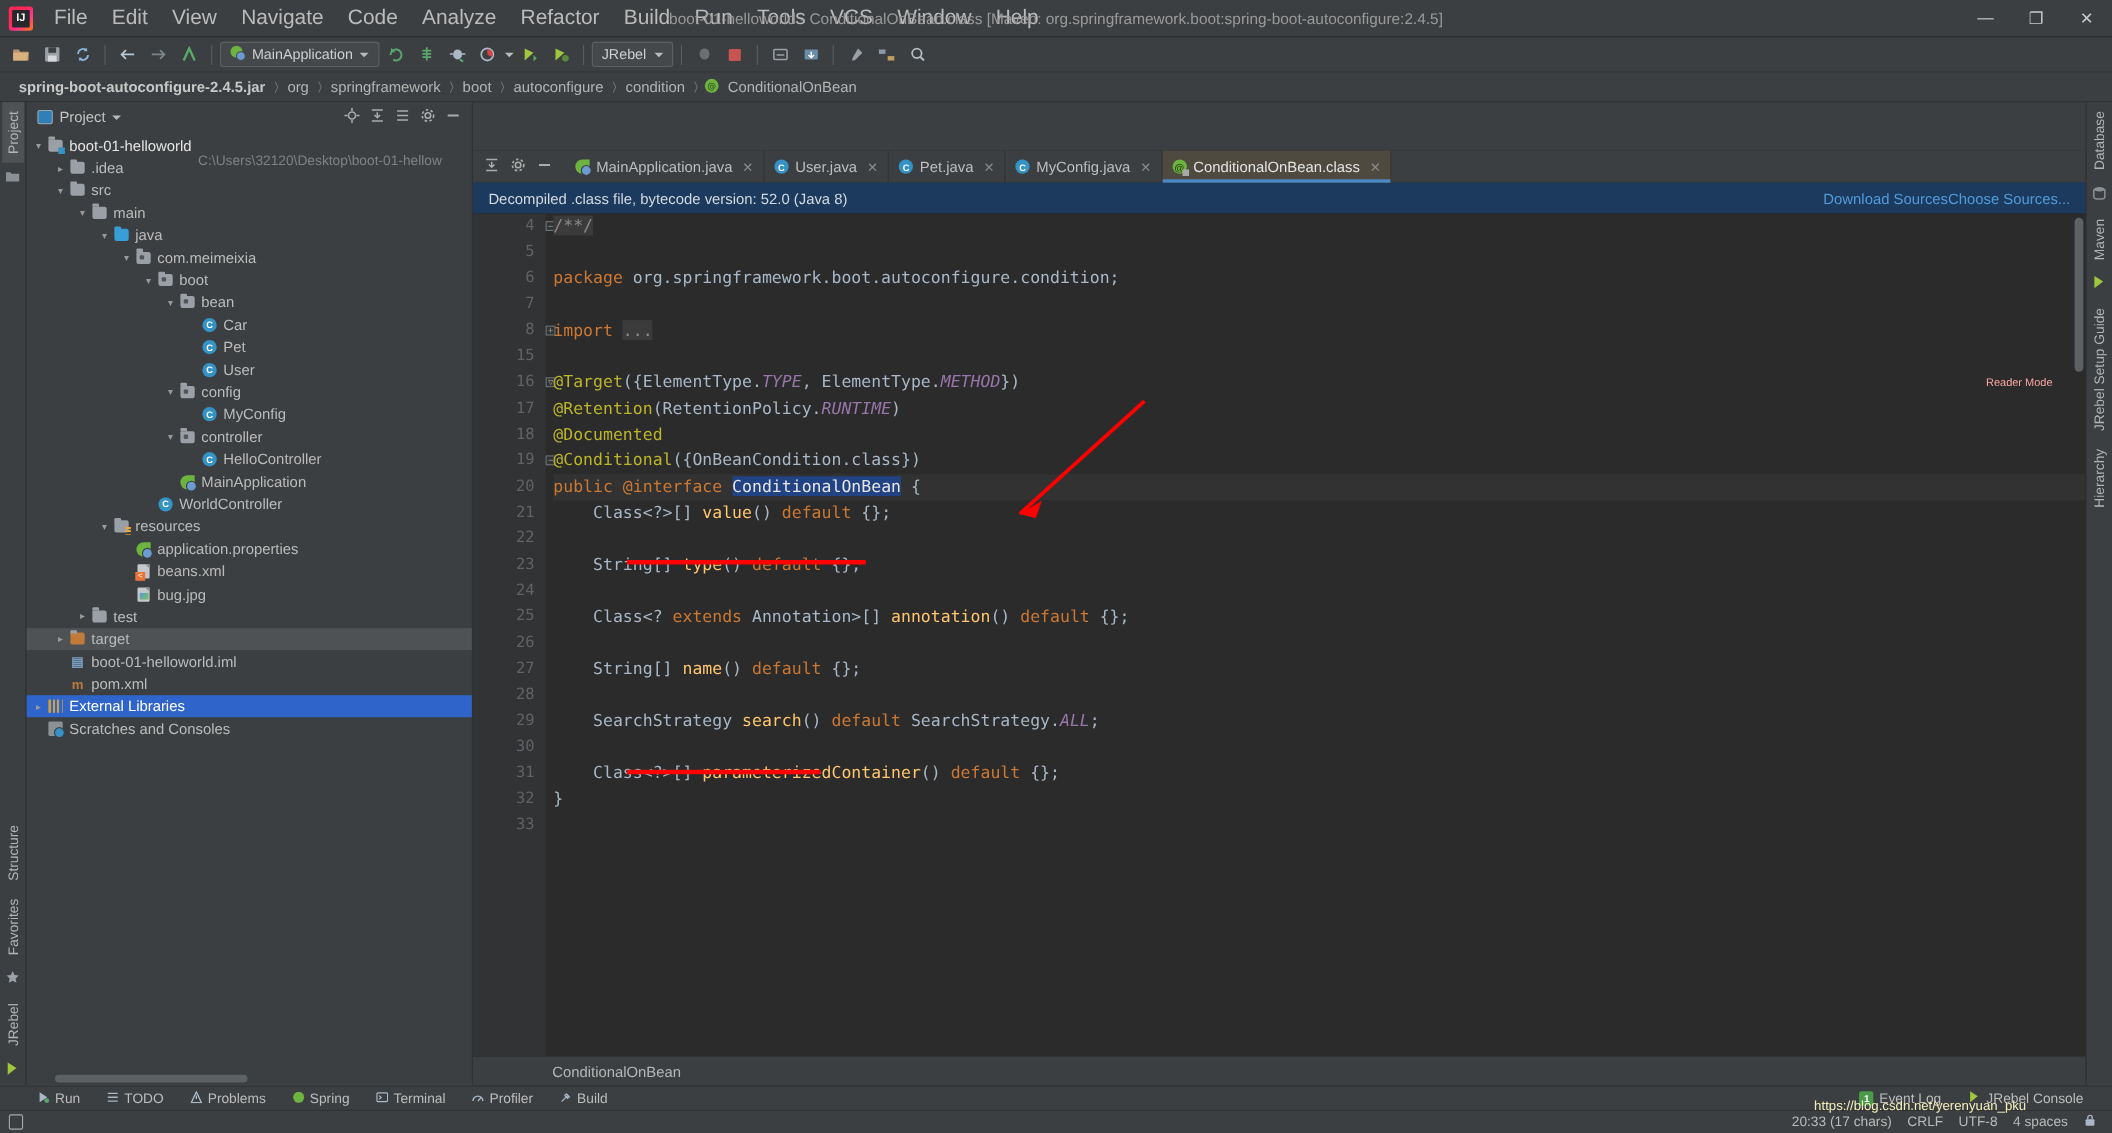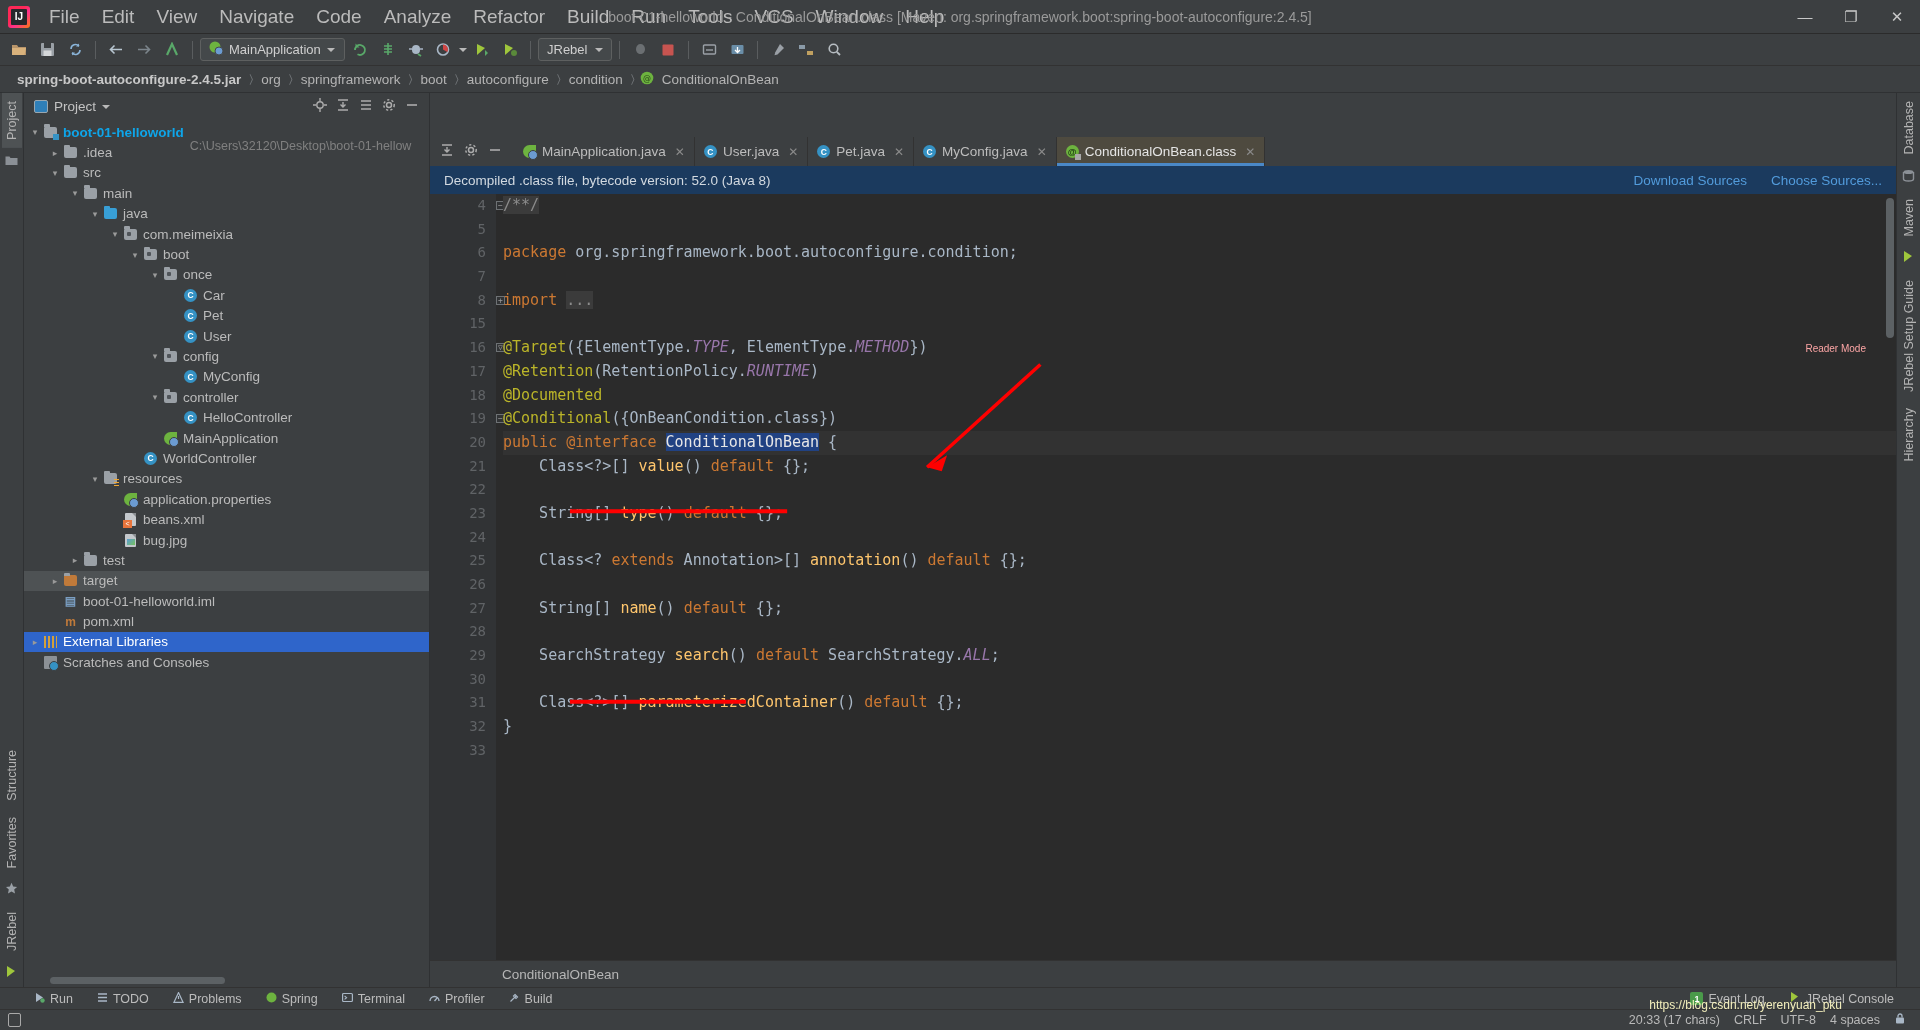"boot-01-helloworld" .node-label.bold { color: #0ea5e9 -> #e5e5e5; font-weight: bold -> normal }
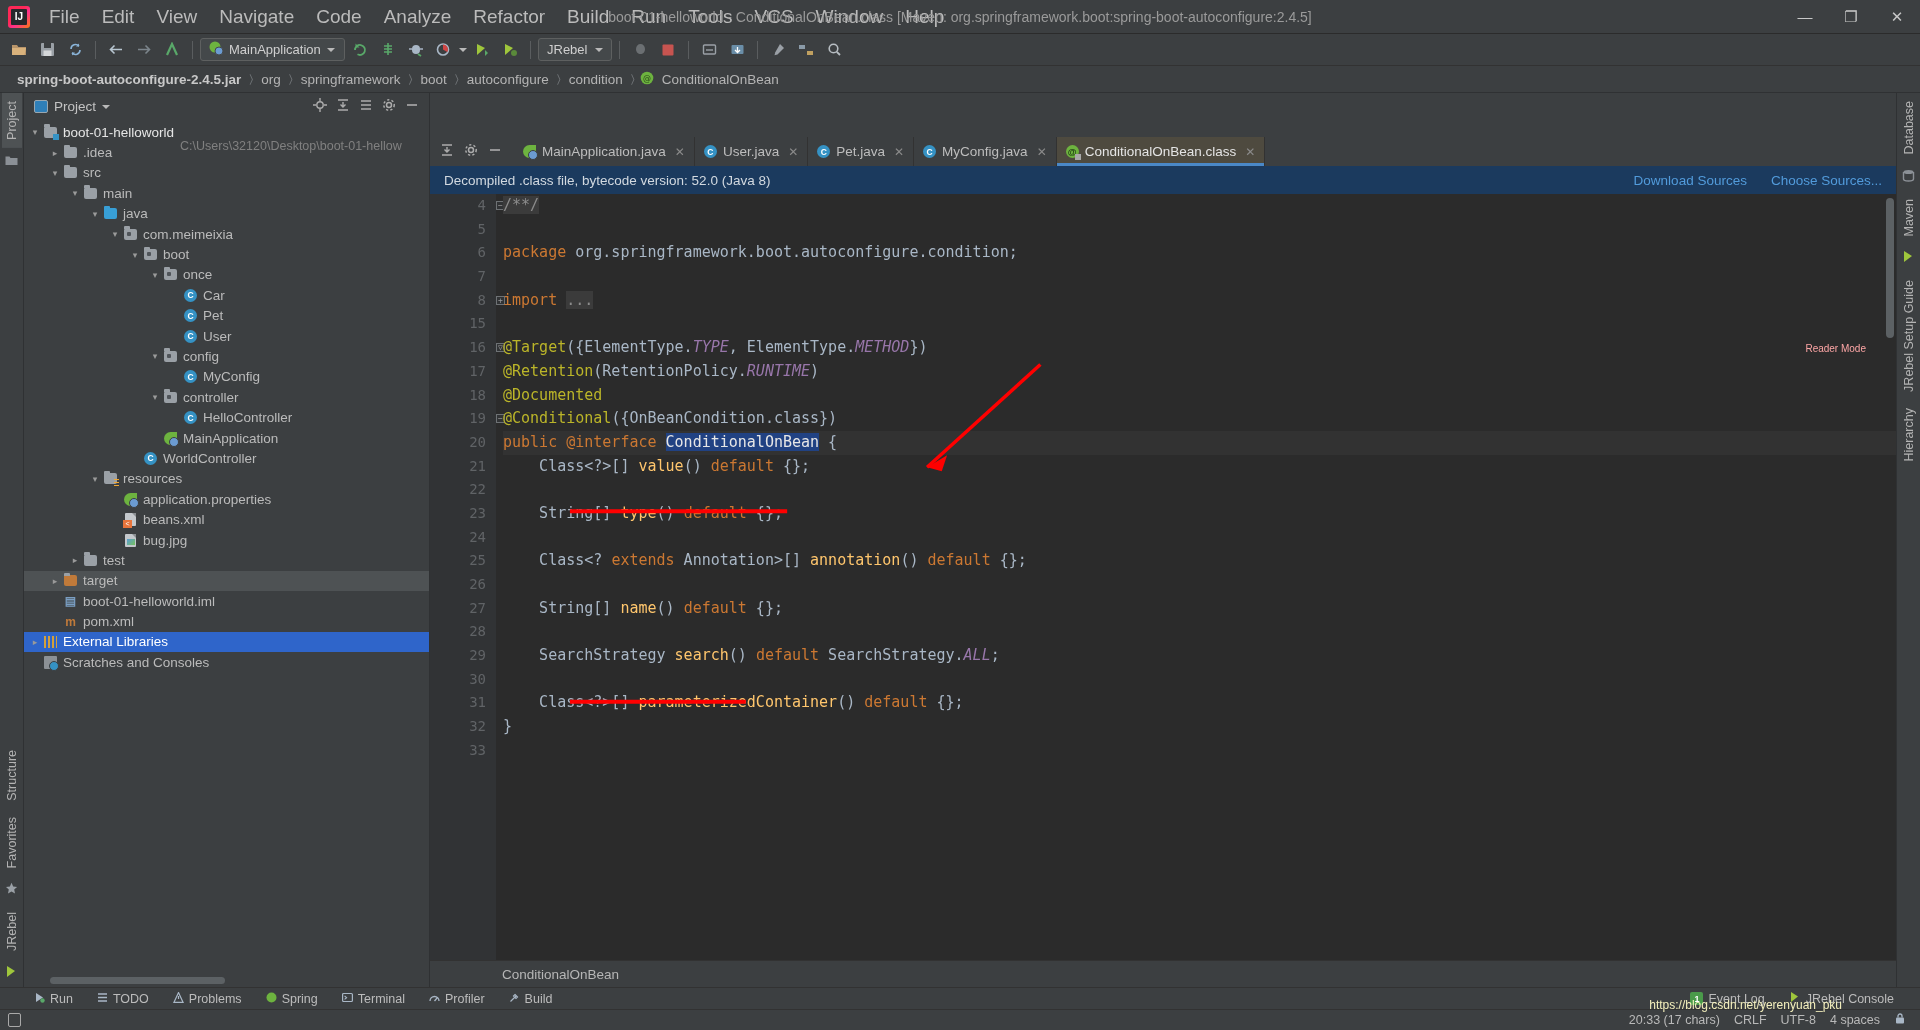"Download Sources" .notice-links { gap: 24px -> none }
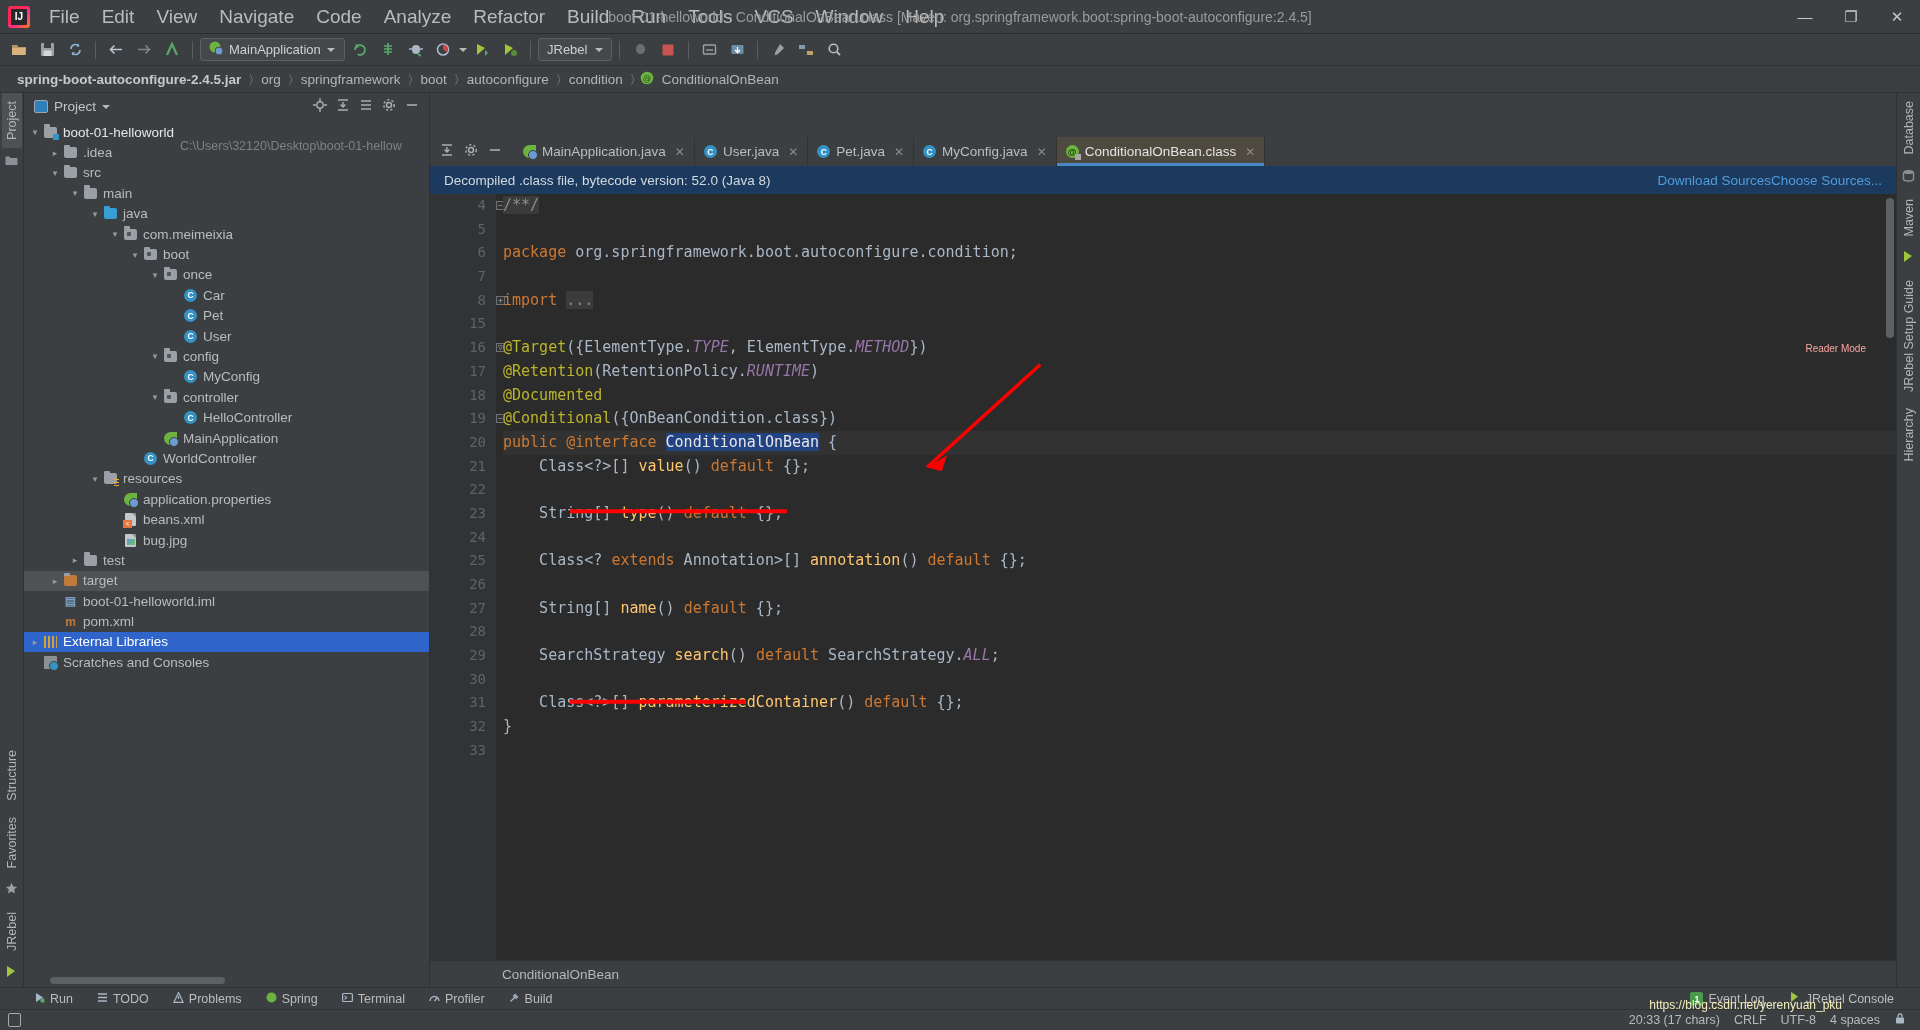"once" span.node-label { text: once -> bean }
